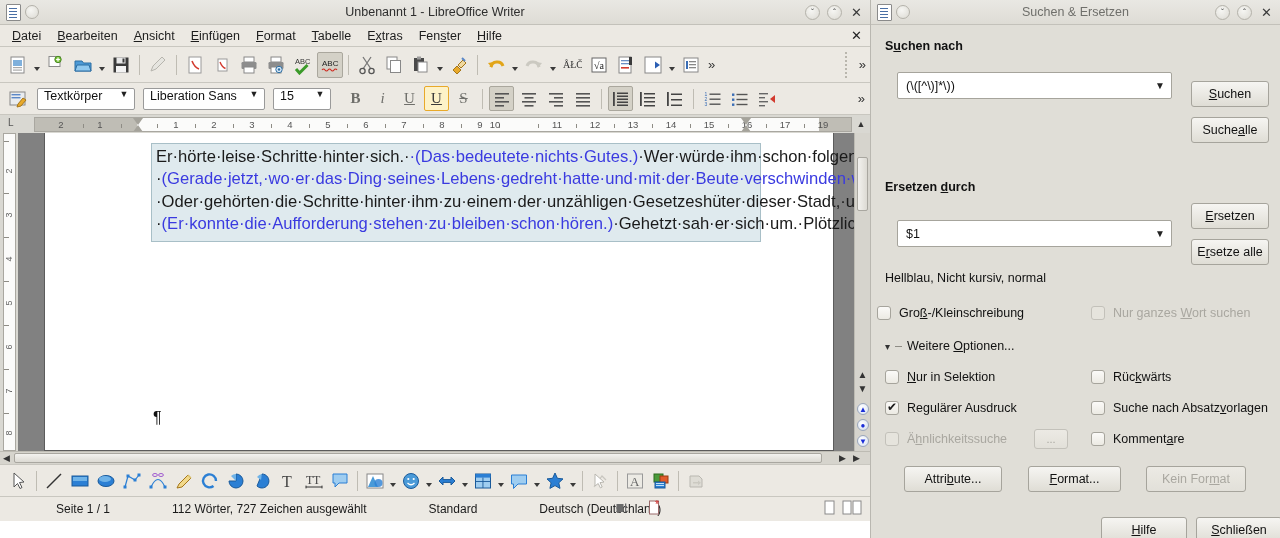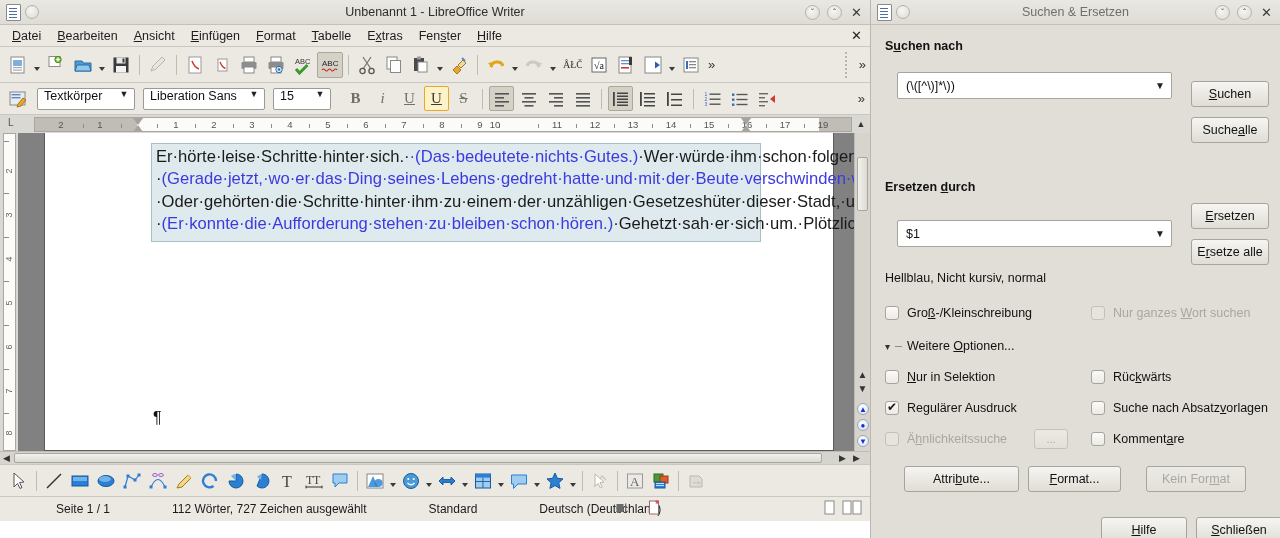"Groß-/Kleinschreibung" div.cbrow { left: 14px -> 6px }
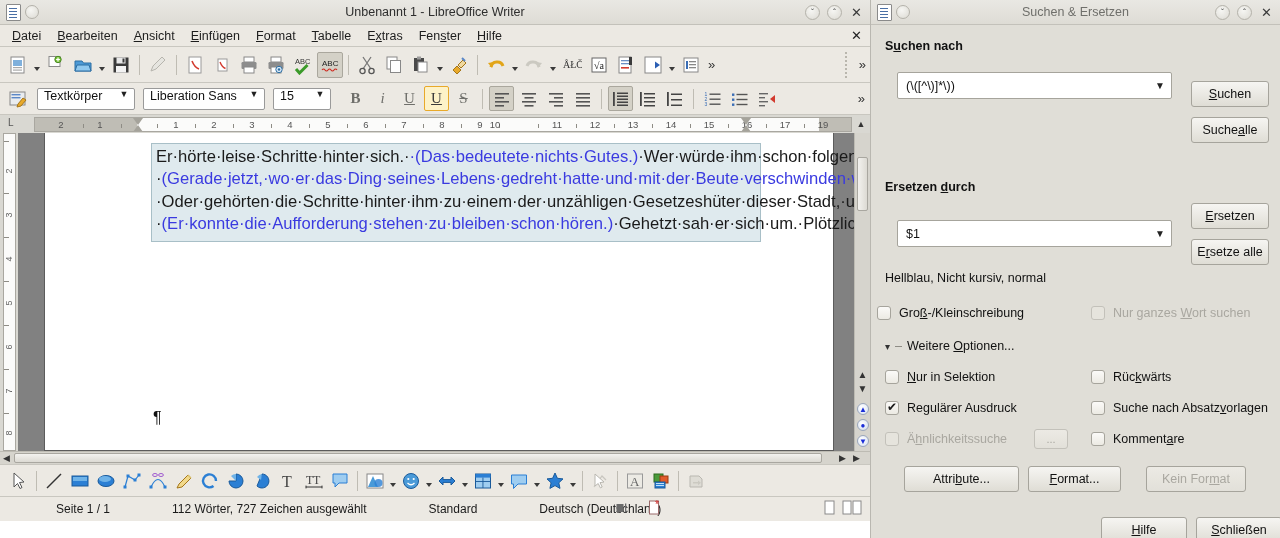"Attri ute..." div.dbtn-std { width: 115px -> 98px }
